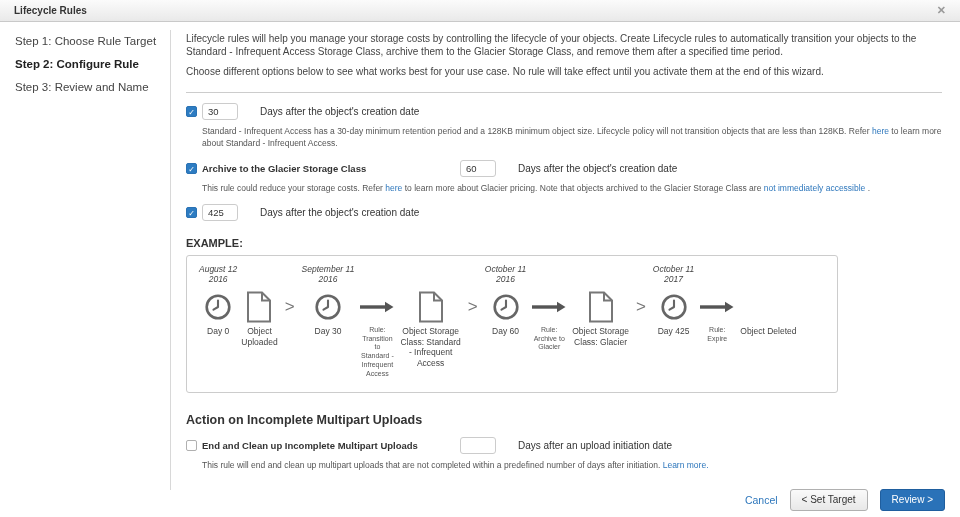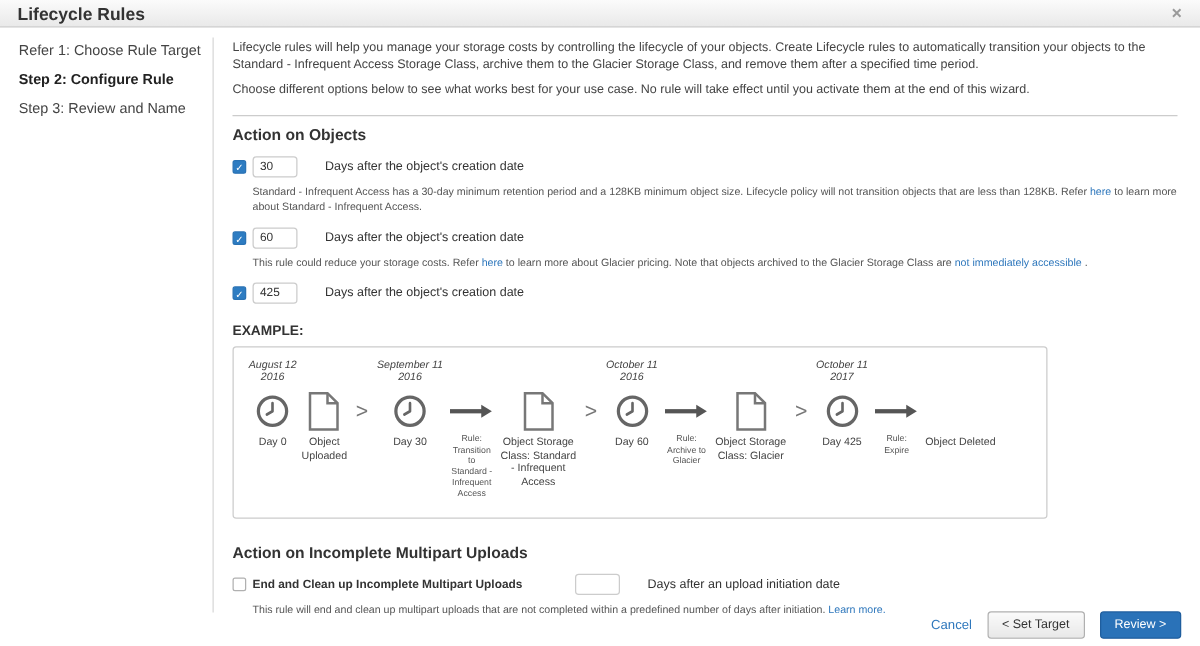"Lifecycle Rules" .titlebar .title { font-size: 14px -> 10px }
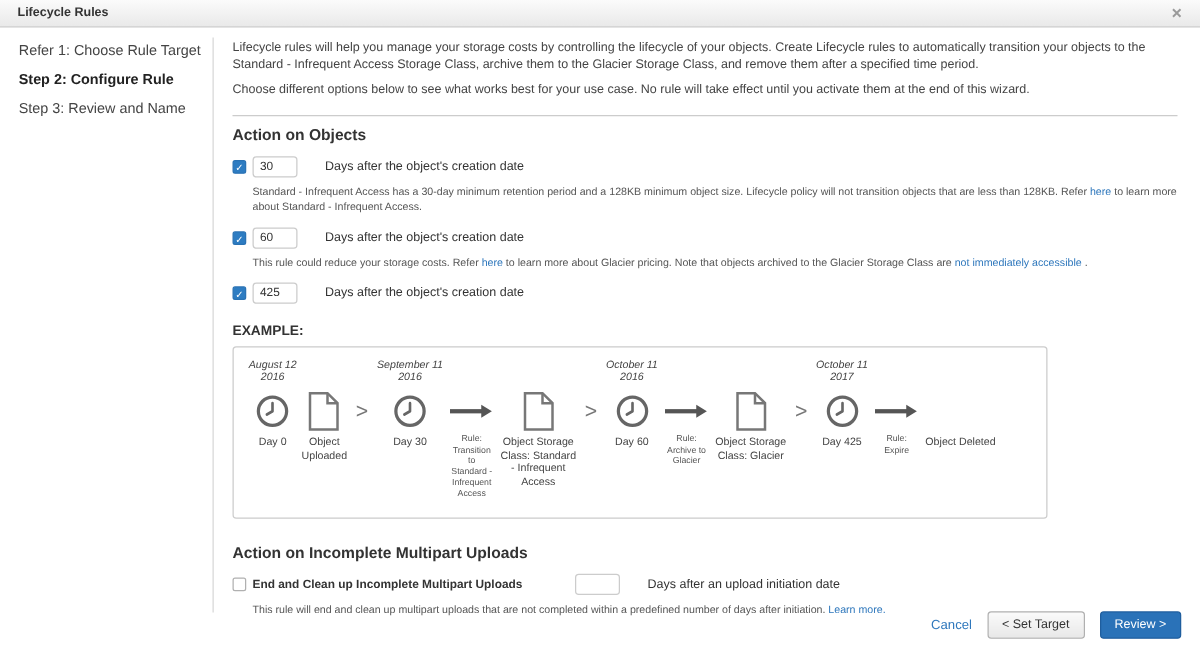"Refer 1: Choose Rule Target" div.step { text: Refer -> Step }
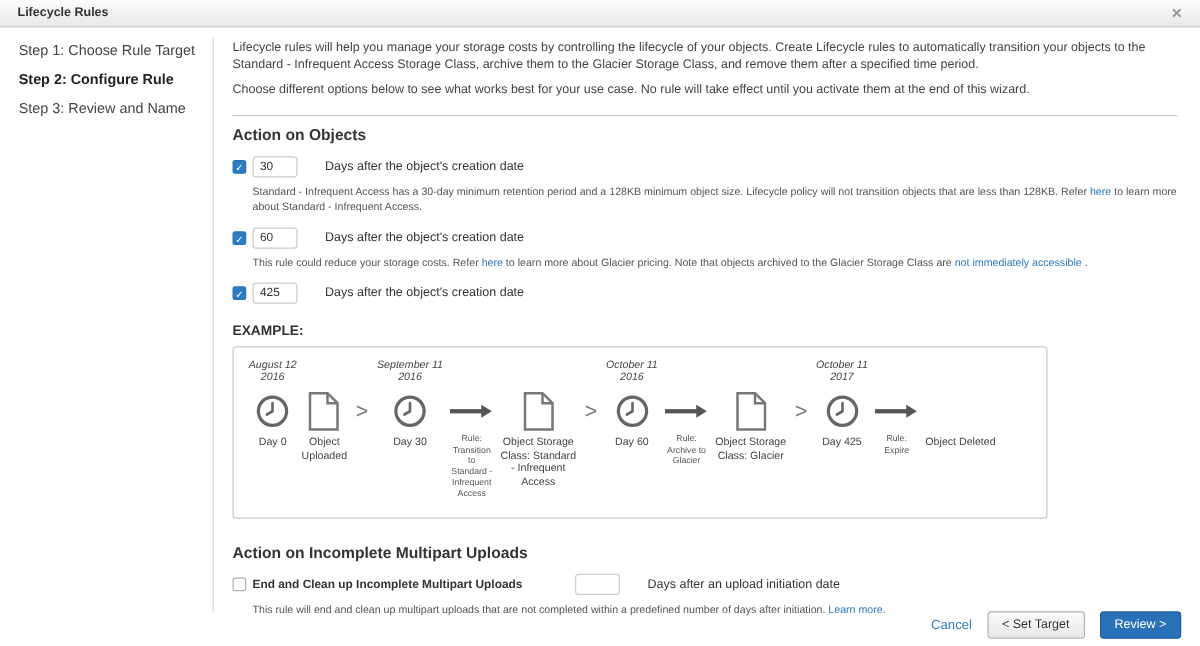"Action on Objects" div.section-heading { html: <div>Action on Objects</div> -> none }
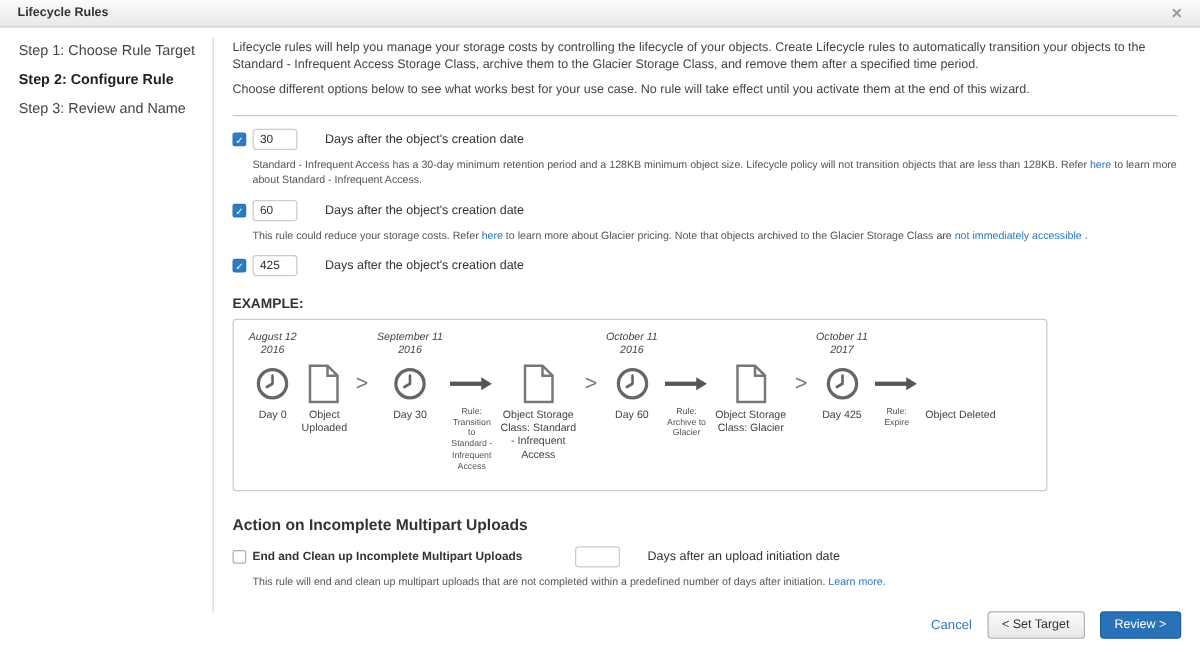"Archive to the Glacier Storage" span.rule-label { html: none -> <span>Archive to the Glacier Storage Class</span> }
